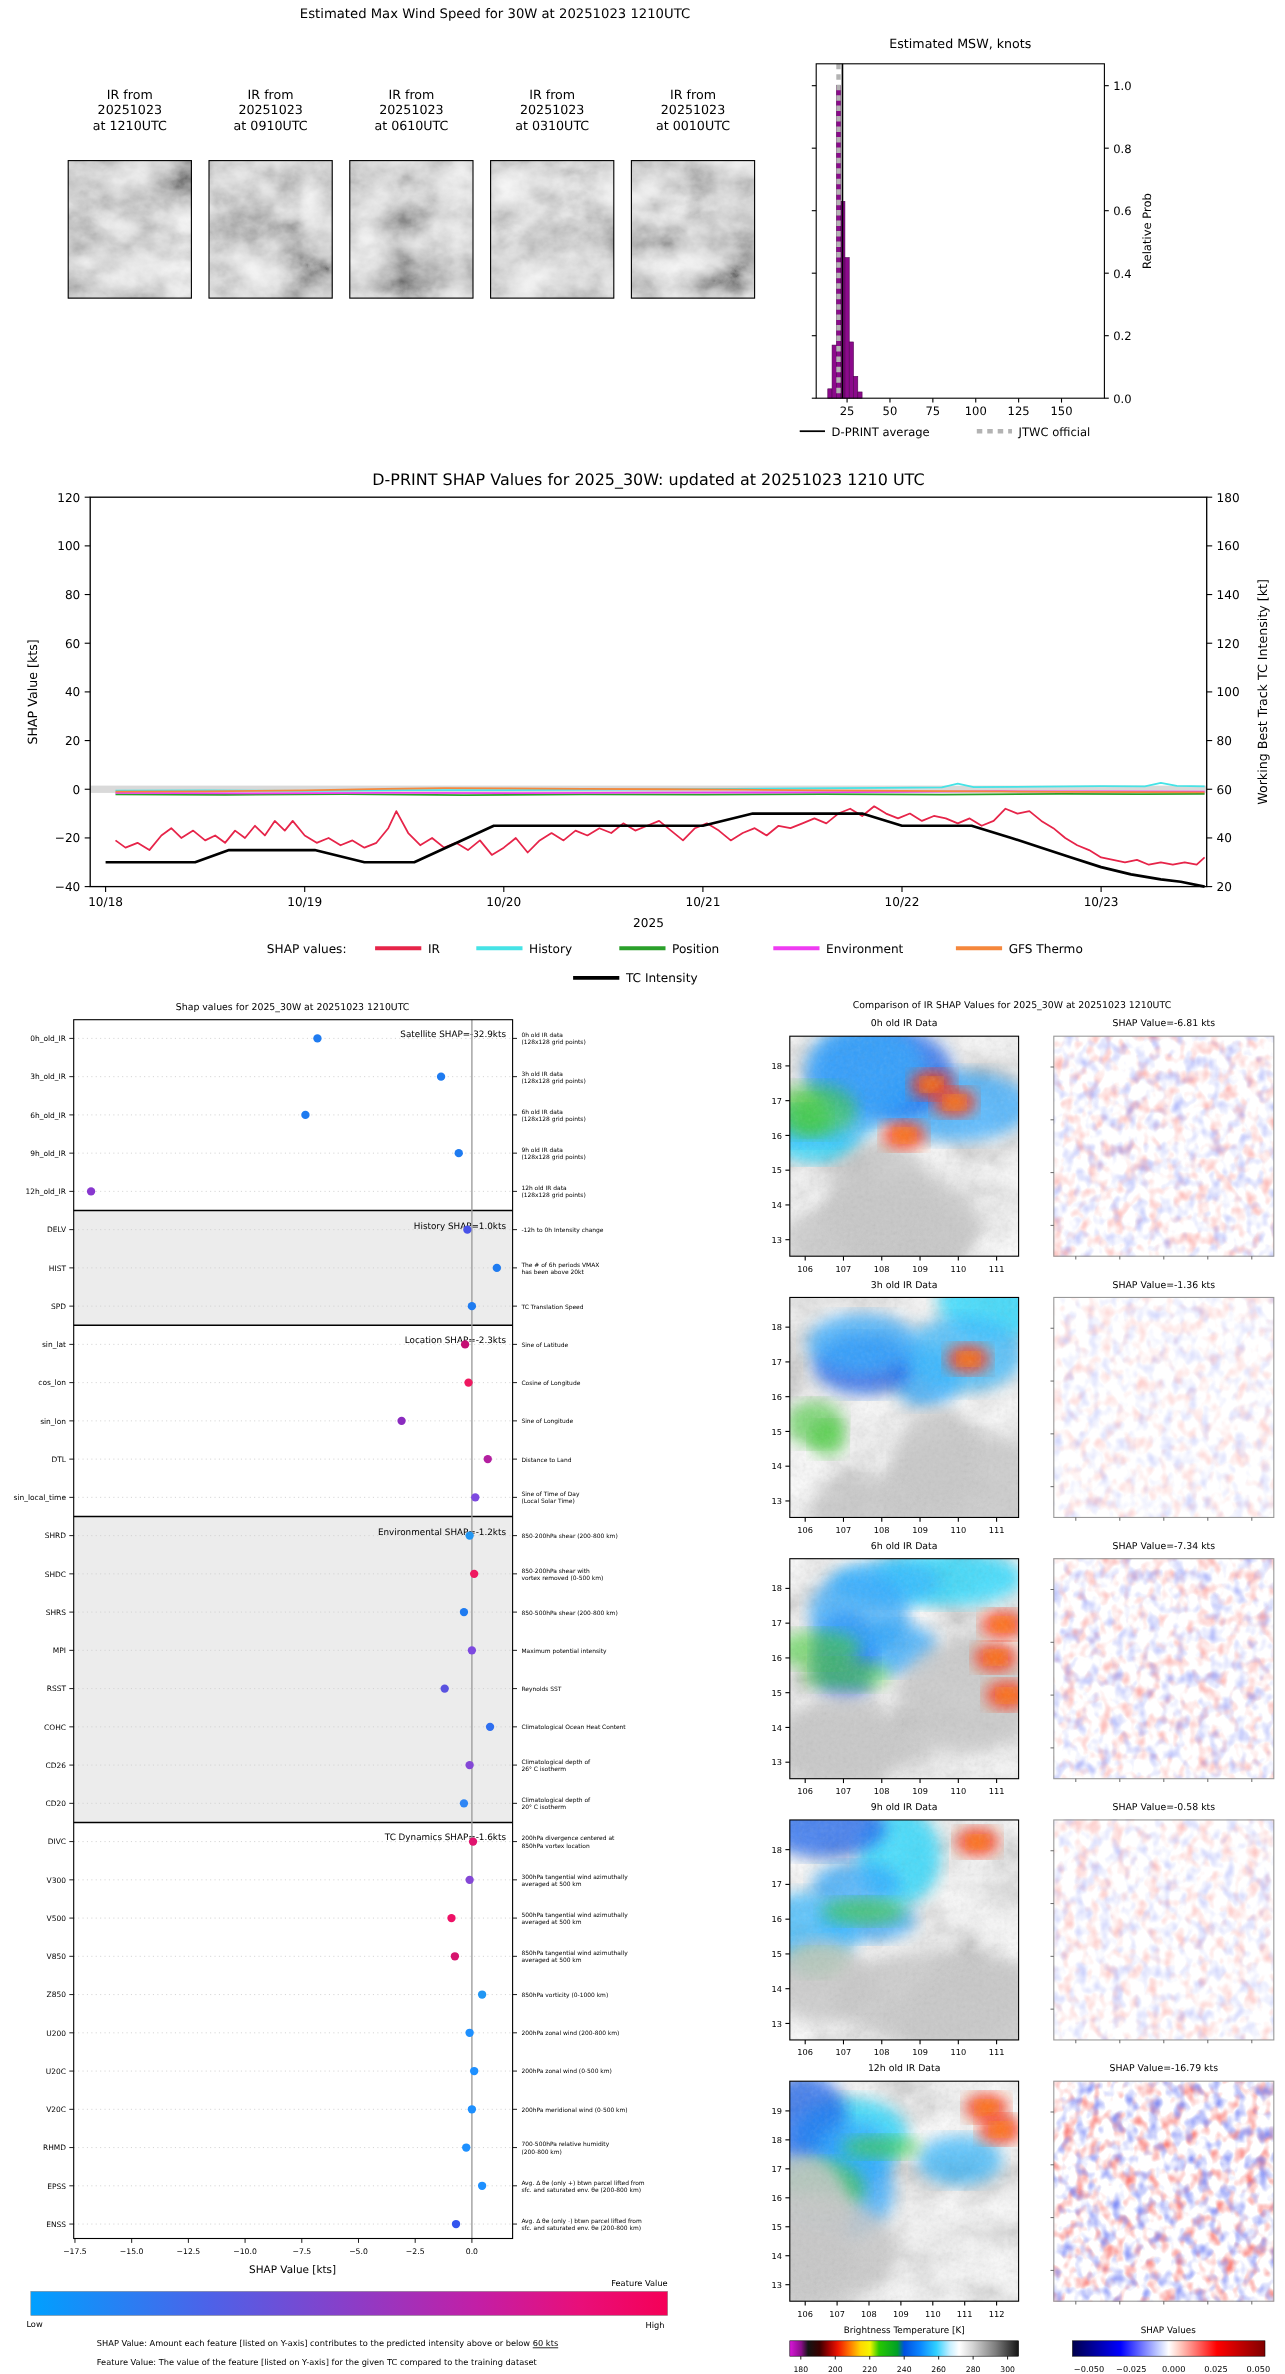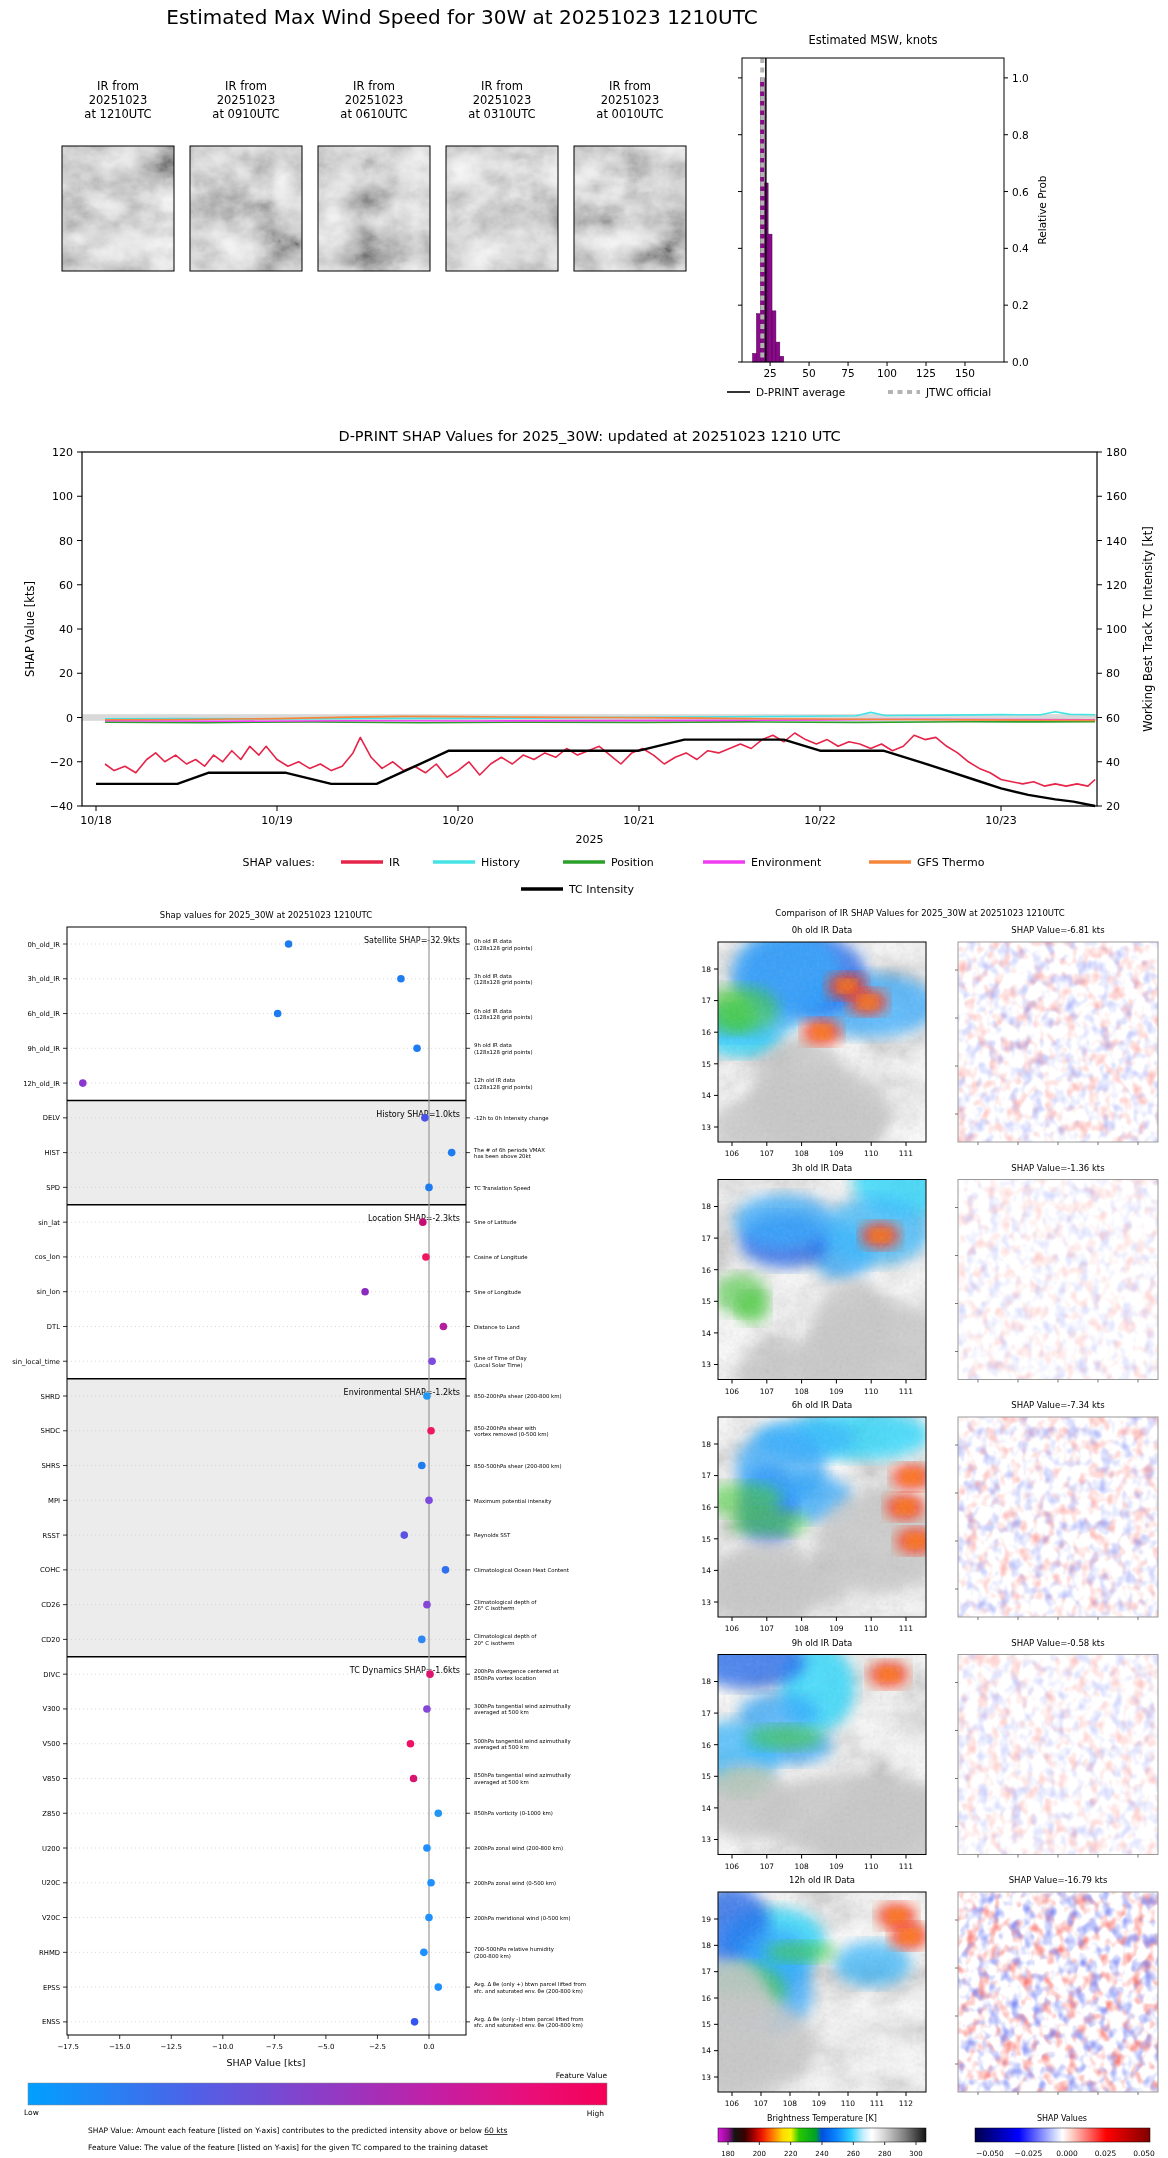"Estimated Max Wind Speed for" .fig-title { font-size: 20px -> 12px; left: 12px -> 0 }
